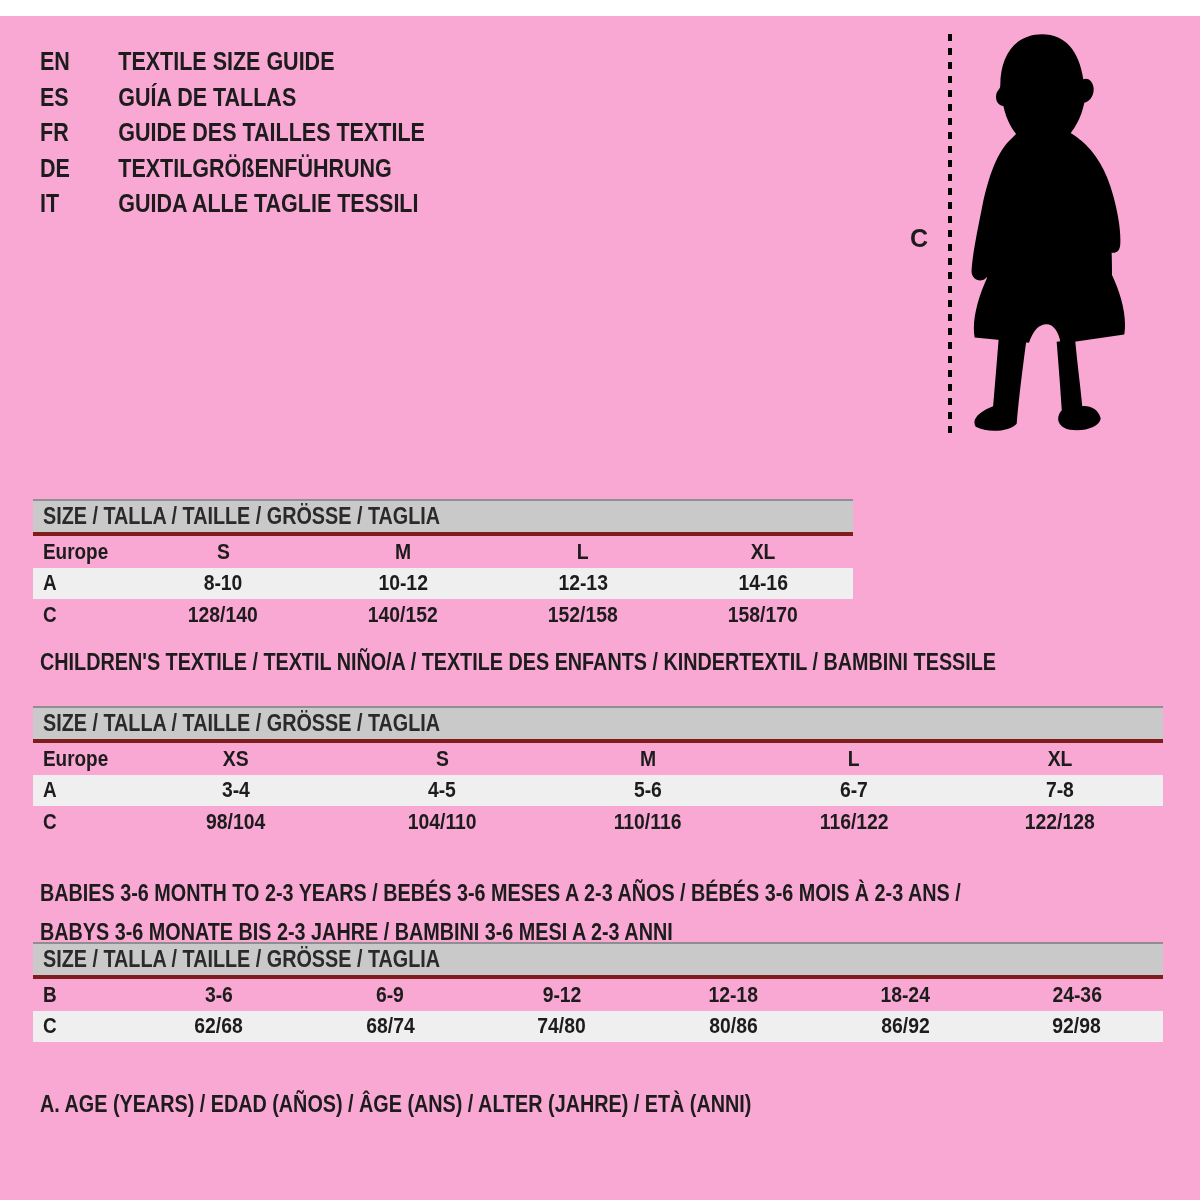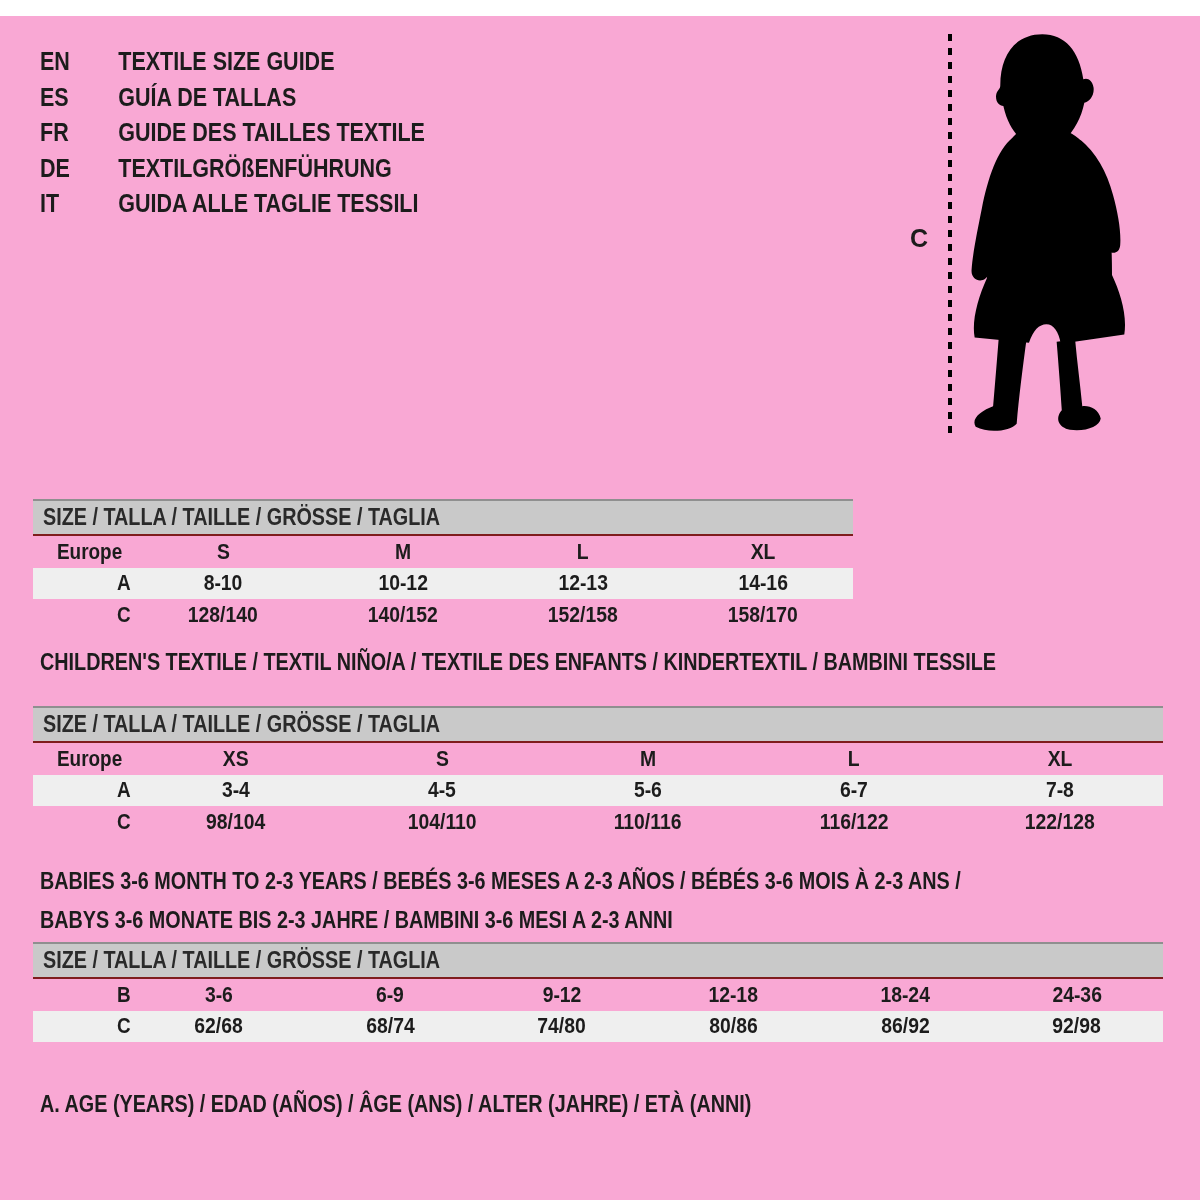"SIZE / TALLA / TAILLE" .size-bar { border-bottom: 2px solid #7f1d1d -> 4px solid #7f1d1d }
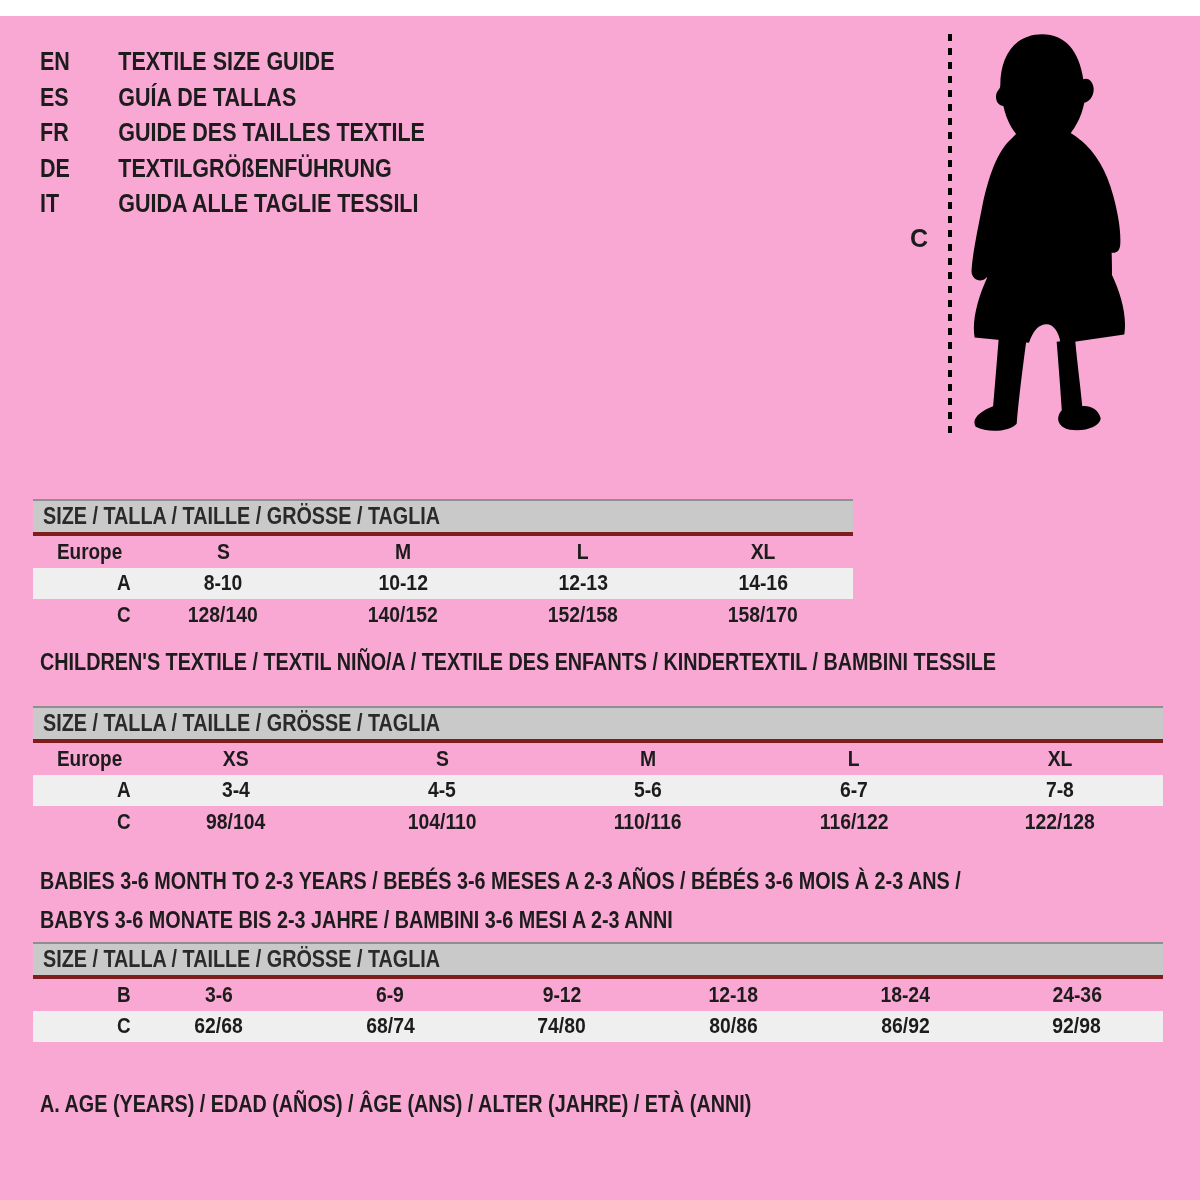"Europe" .cell.lbl { text-align: right -> left }
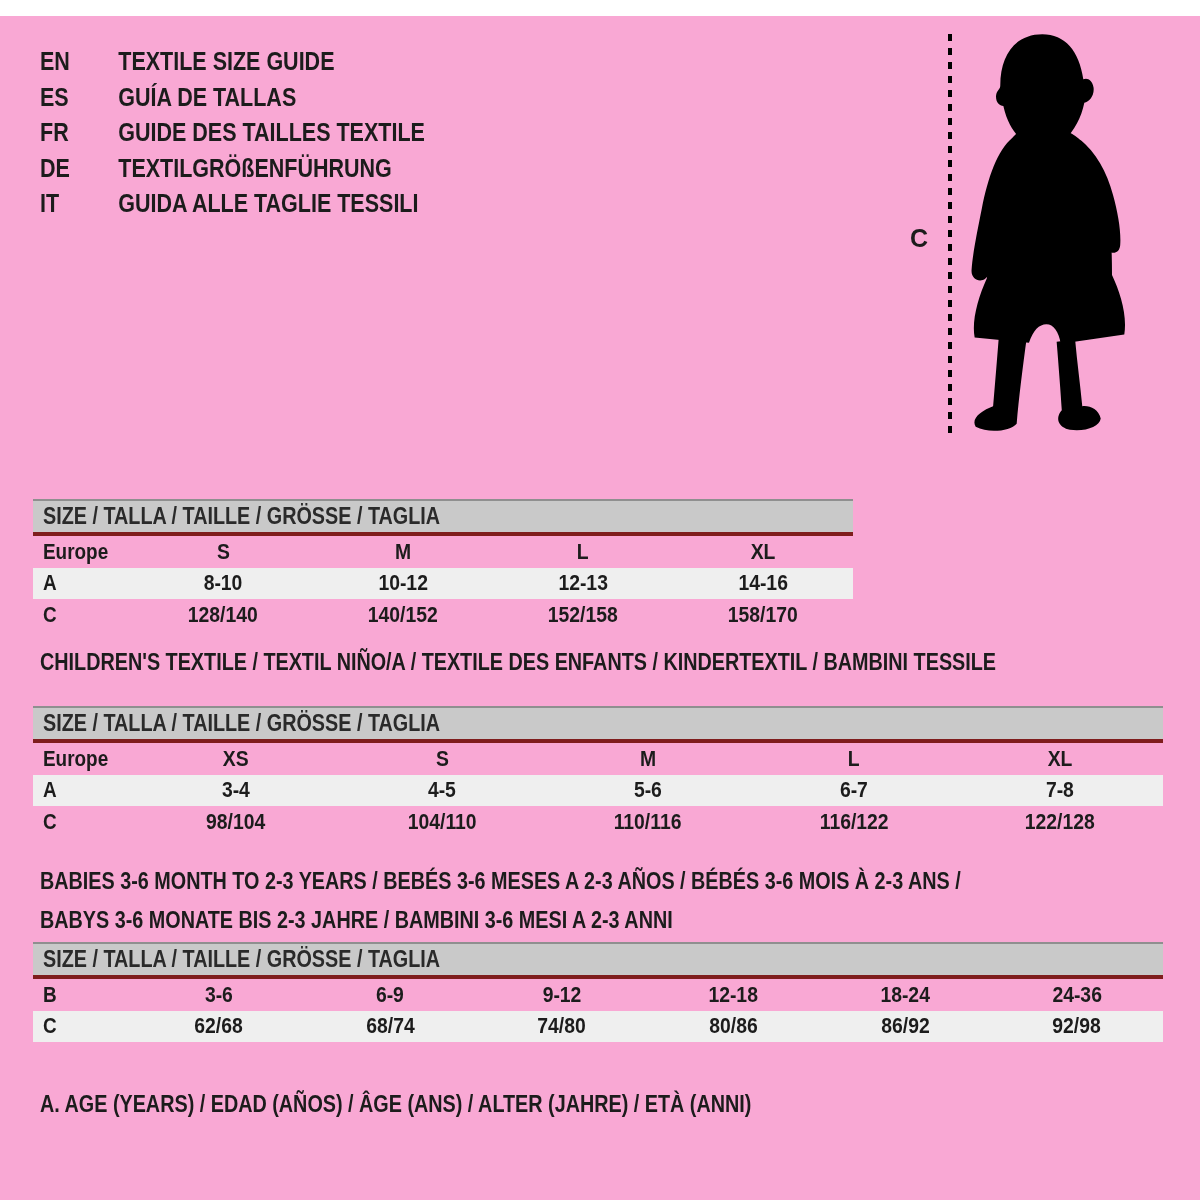"BABIES 3-6 MONTH TO 2-3" .multi .line { align-items: flex-start -> flex-end }
